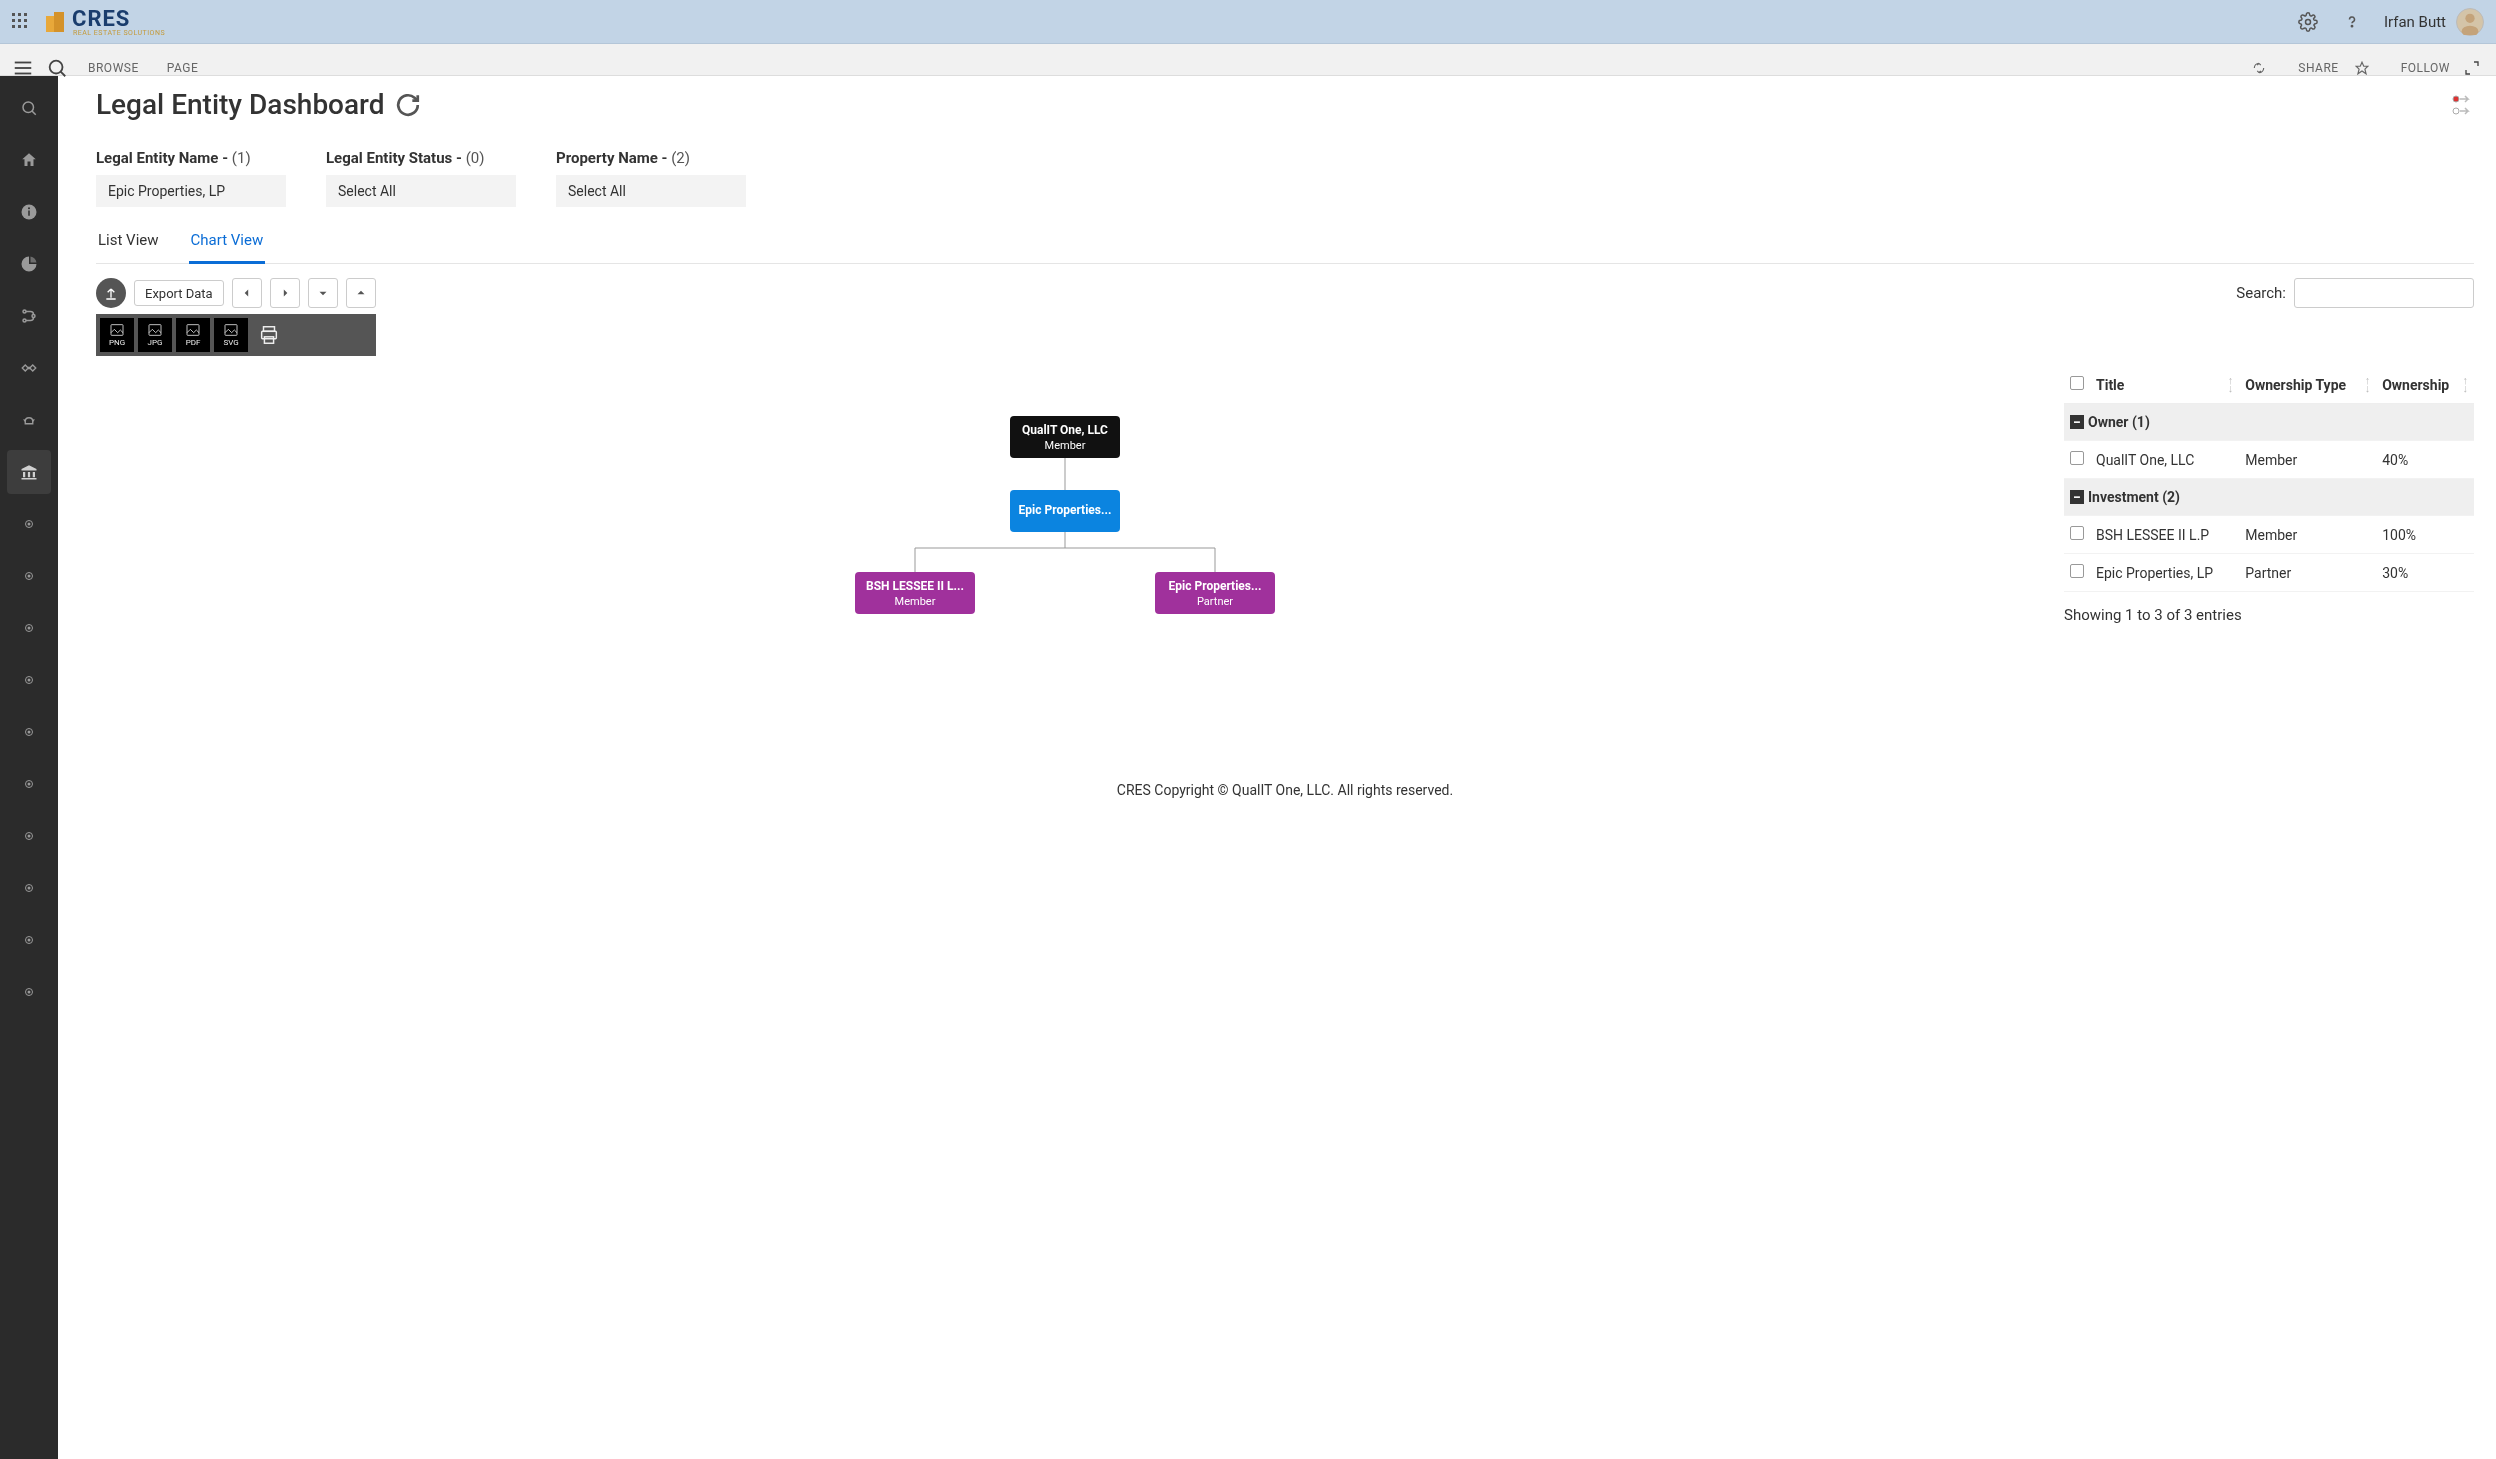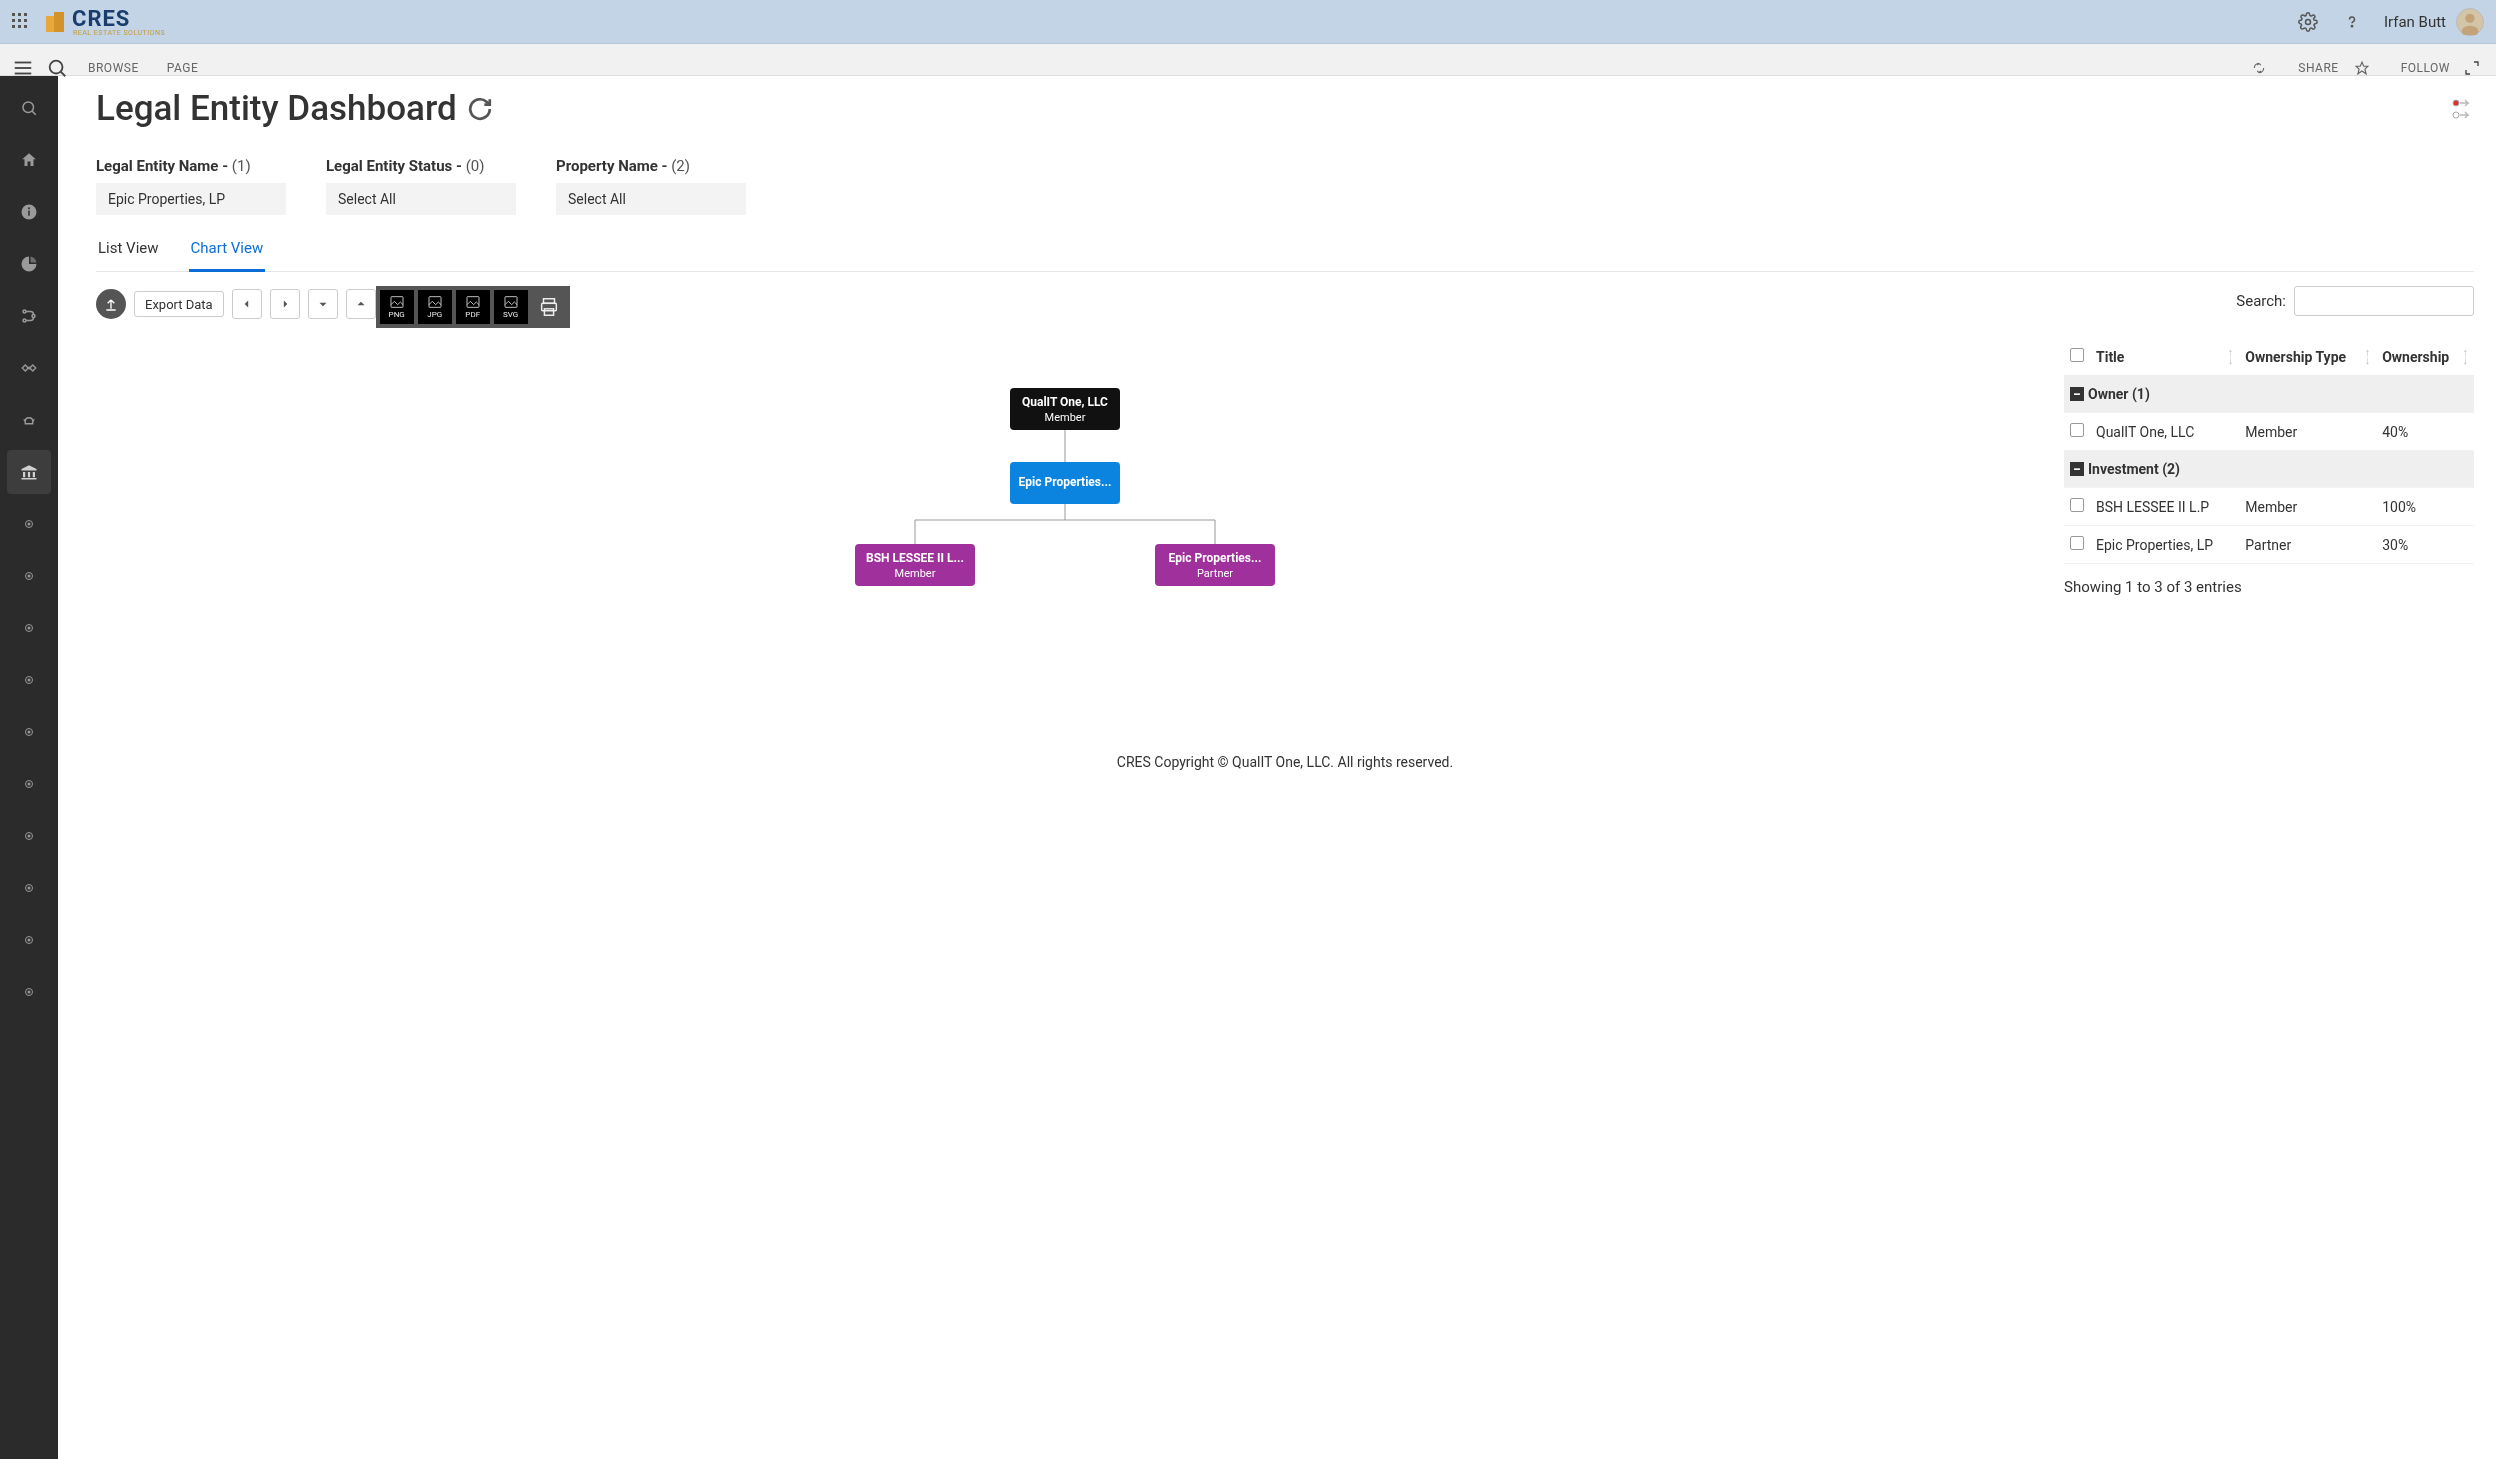"Legal Entity Dashboard" .page-title { font-size: 35px -> 28px }
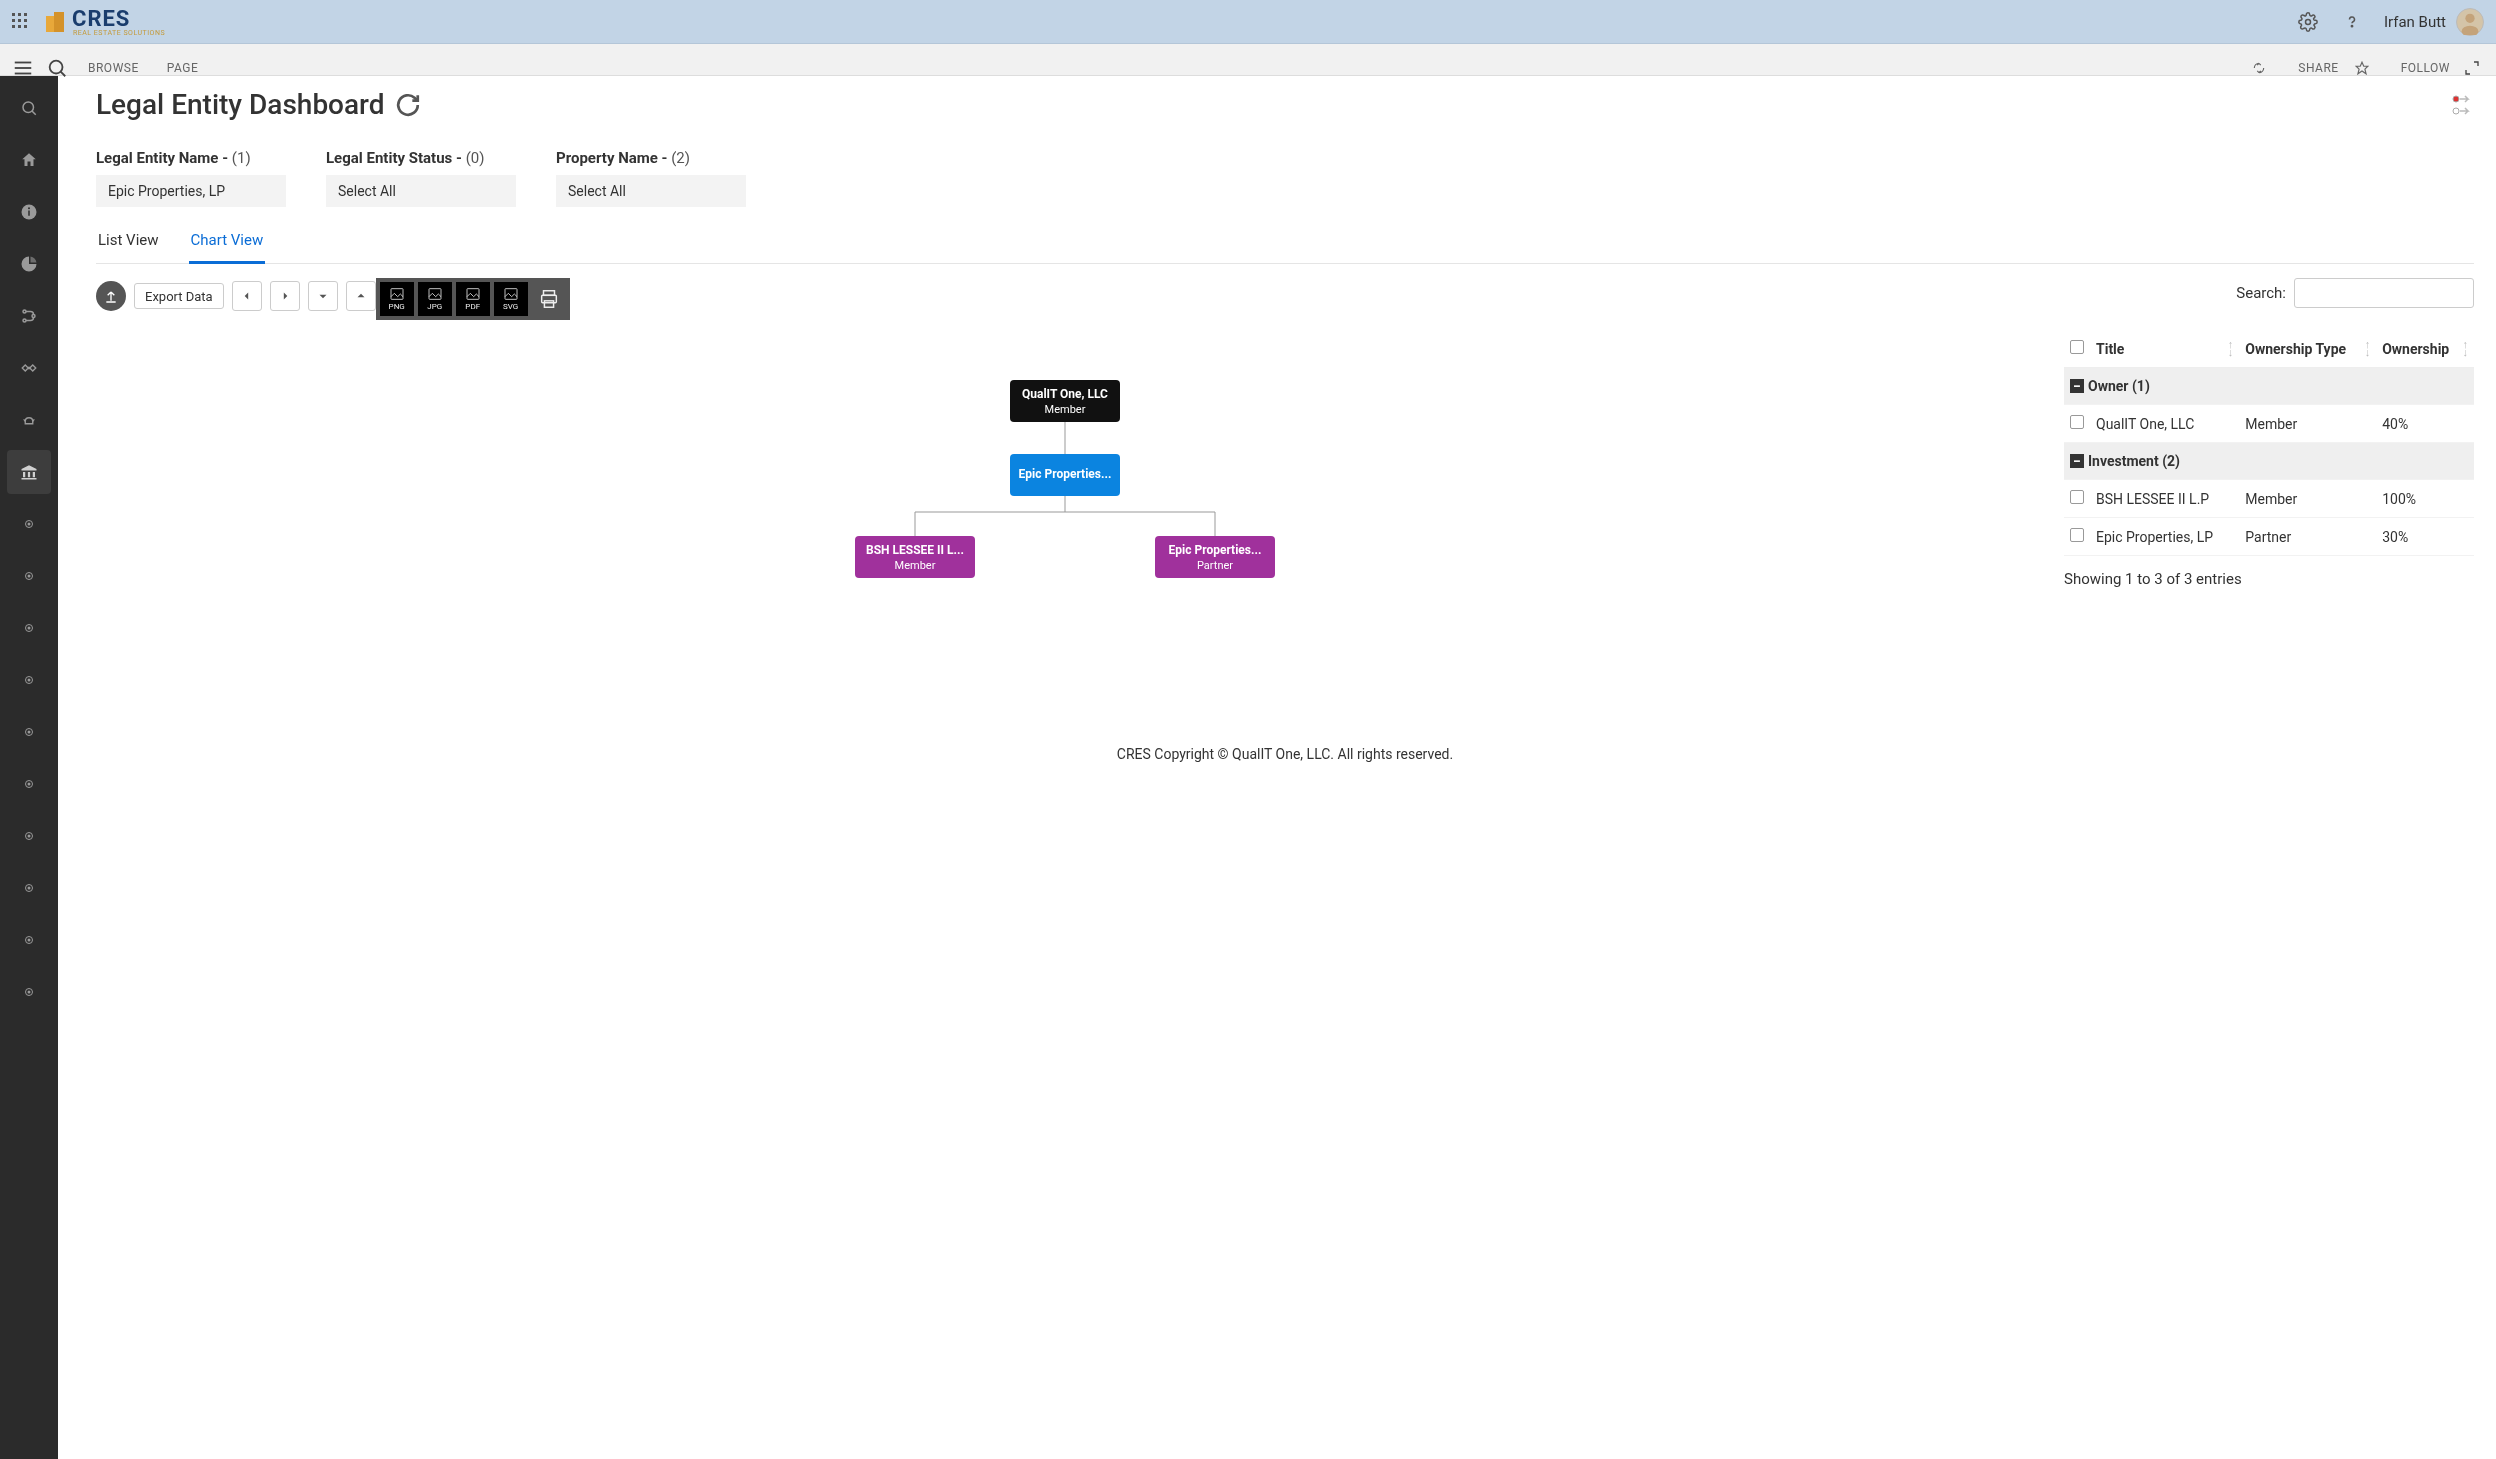"Export Data" .toolbar-left { flex-direction: row -> column }
